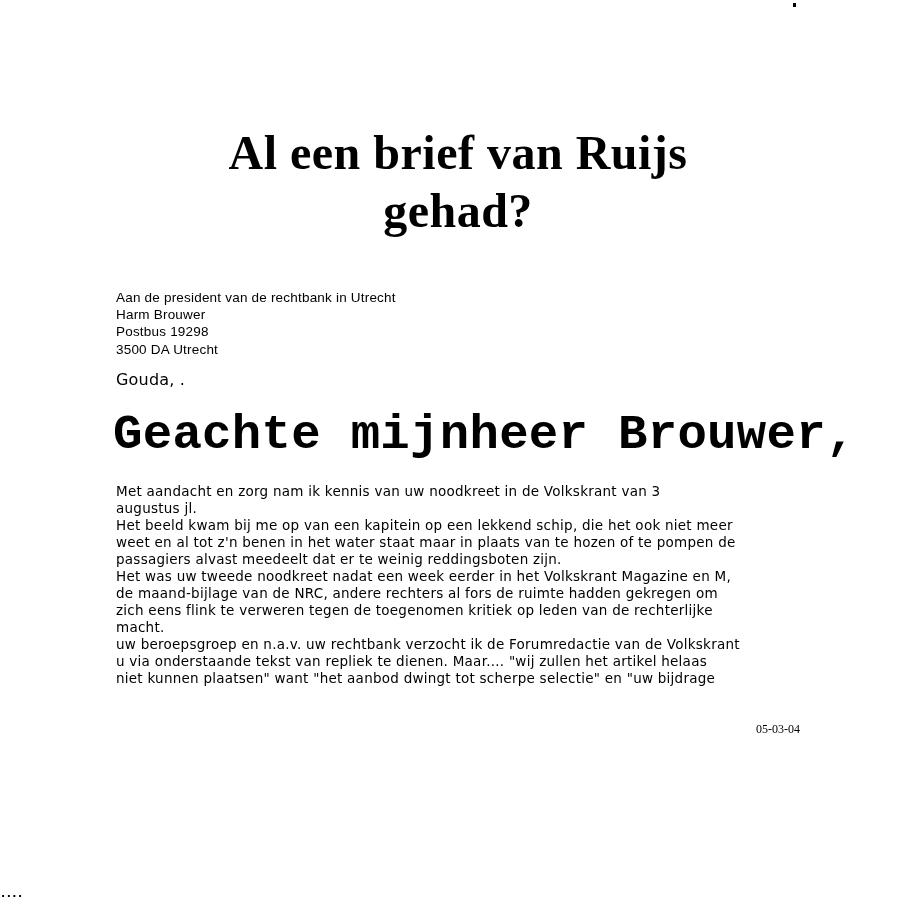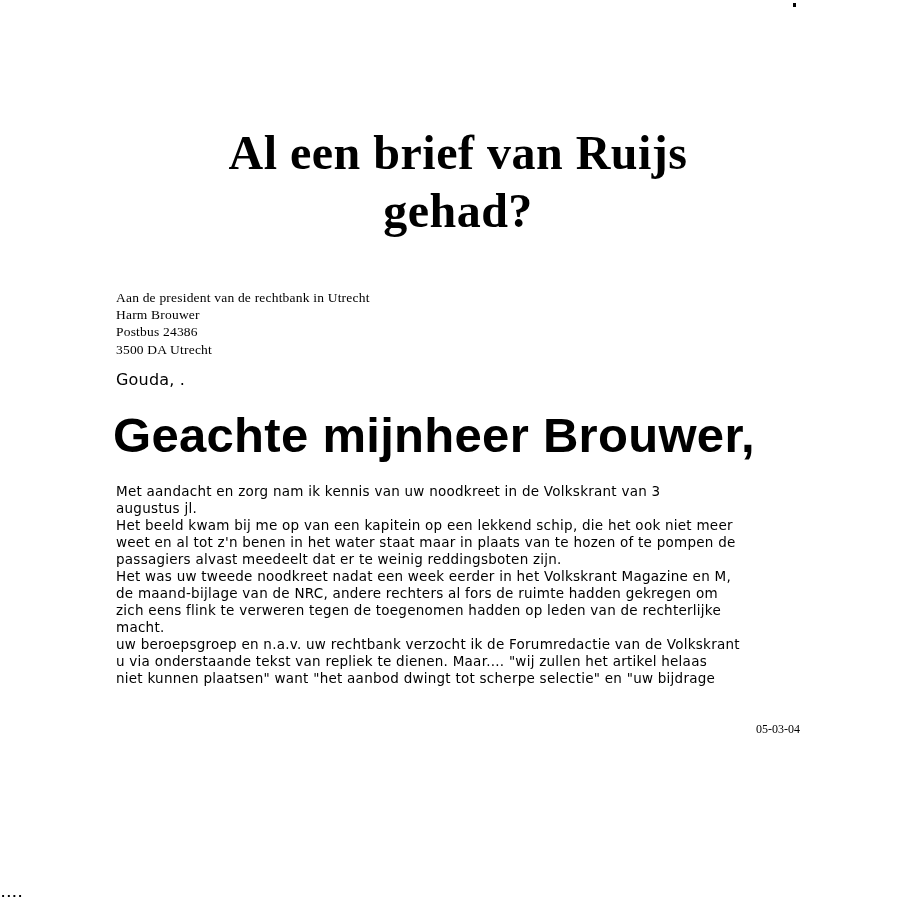"Aan de president van de" .recipient { font-family: Liberation Serif, serif -> Liberation Sans, sans-serif }
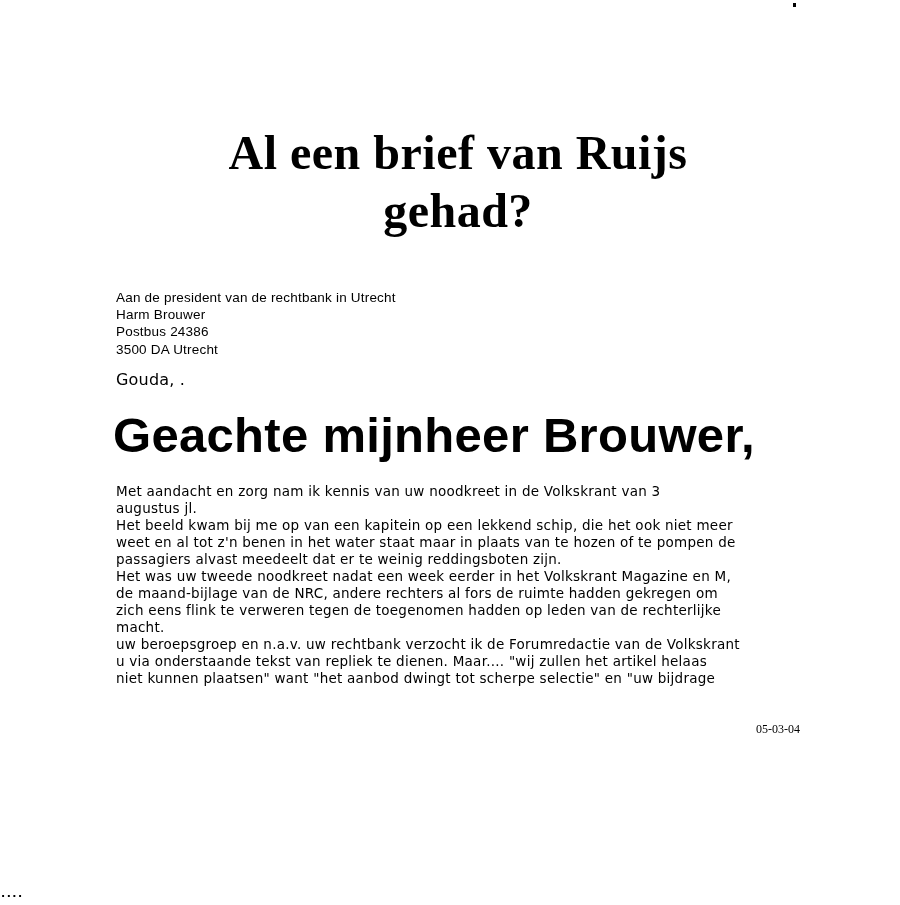"Postbus 24386" div { text: 24386 -> 19298 }
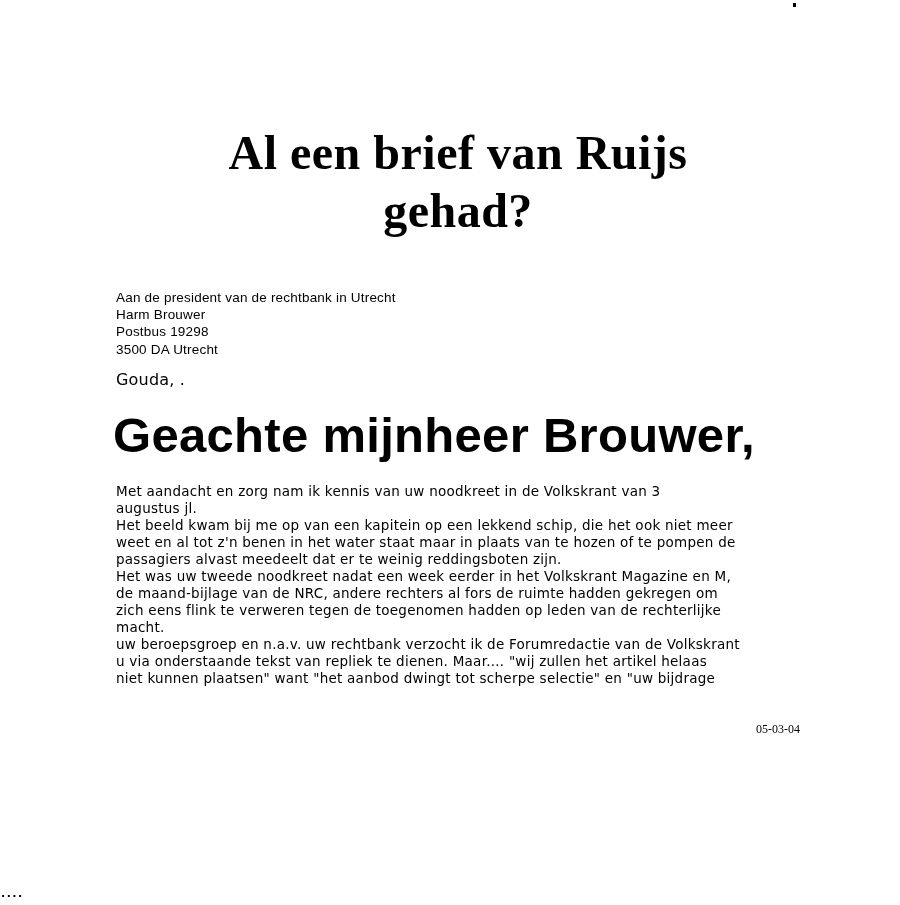"Geachte mijnheer Brouwer," .salutation { font-family: Liberation Sans, sans-serif -> Liberation Mono, monospace }
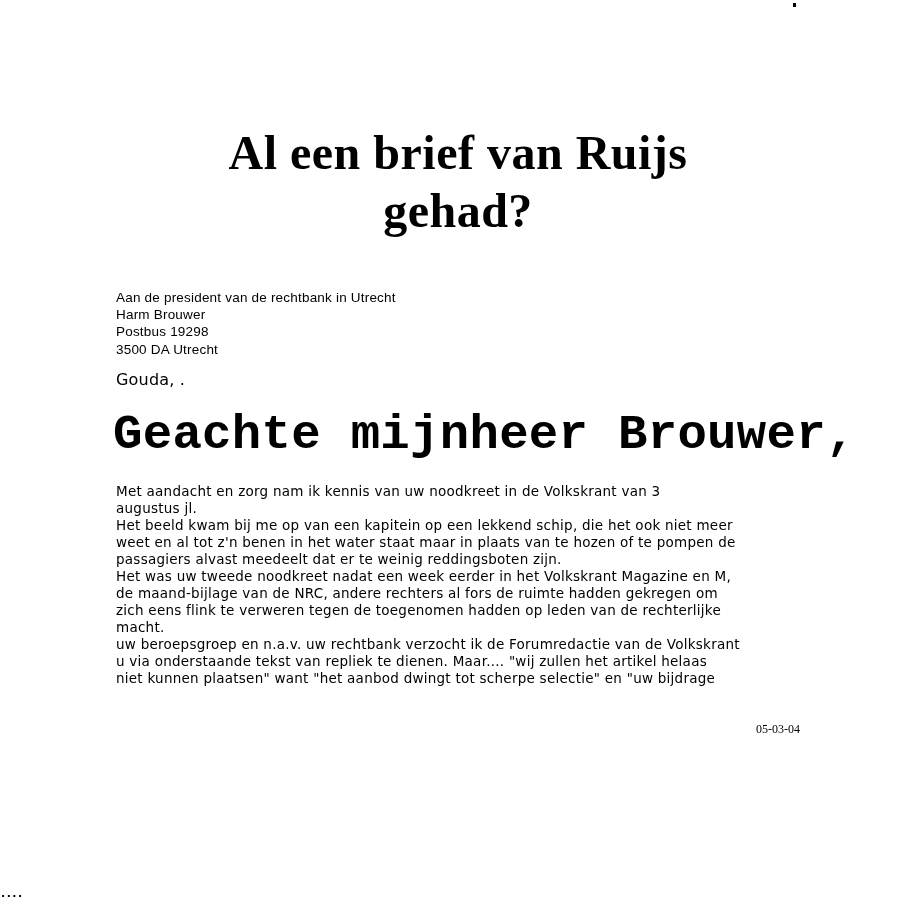"zich eens flink te verweren" div { text: hadden -> kritiek }
